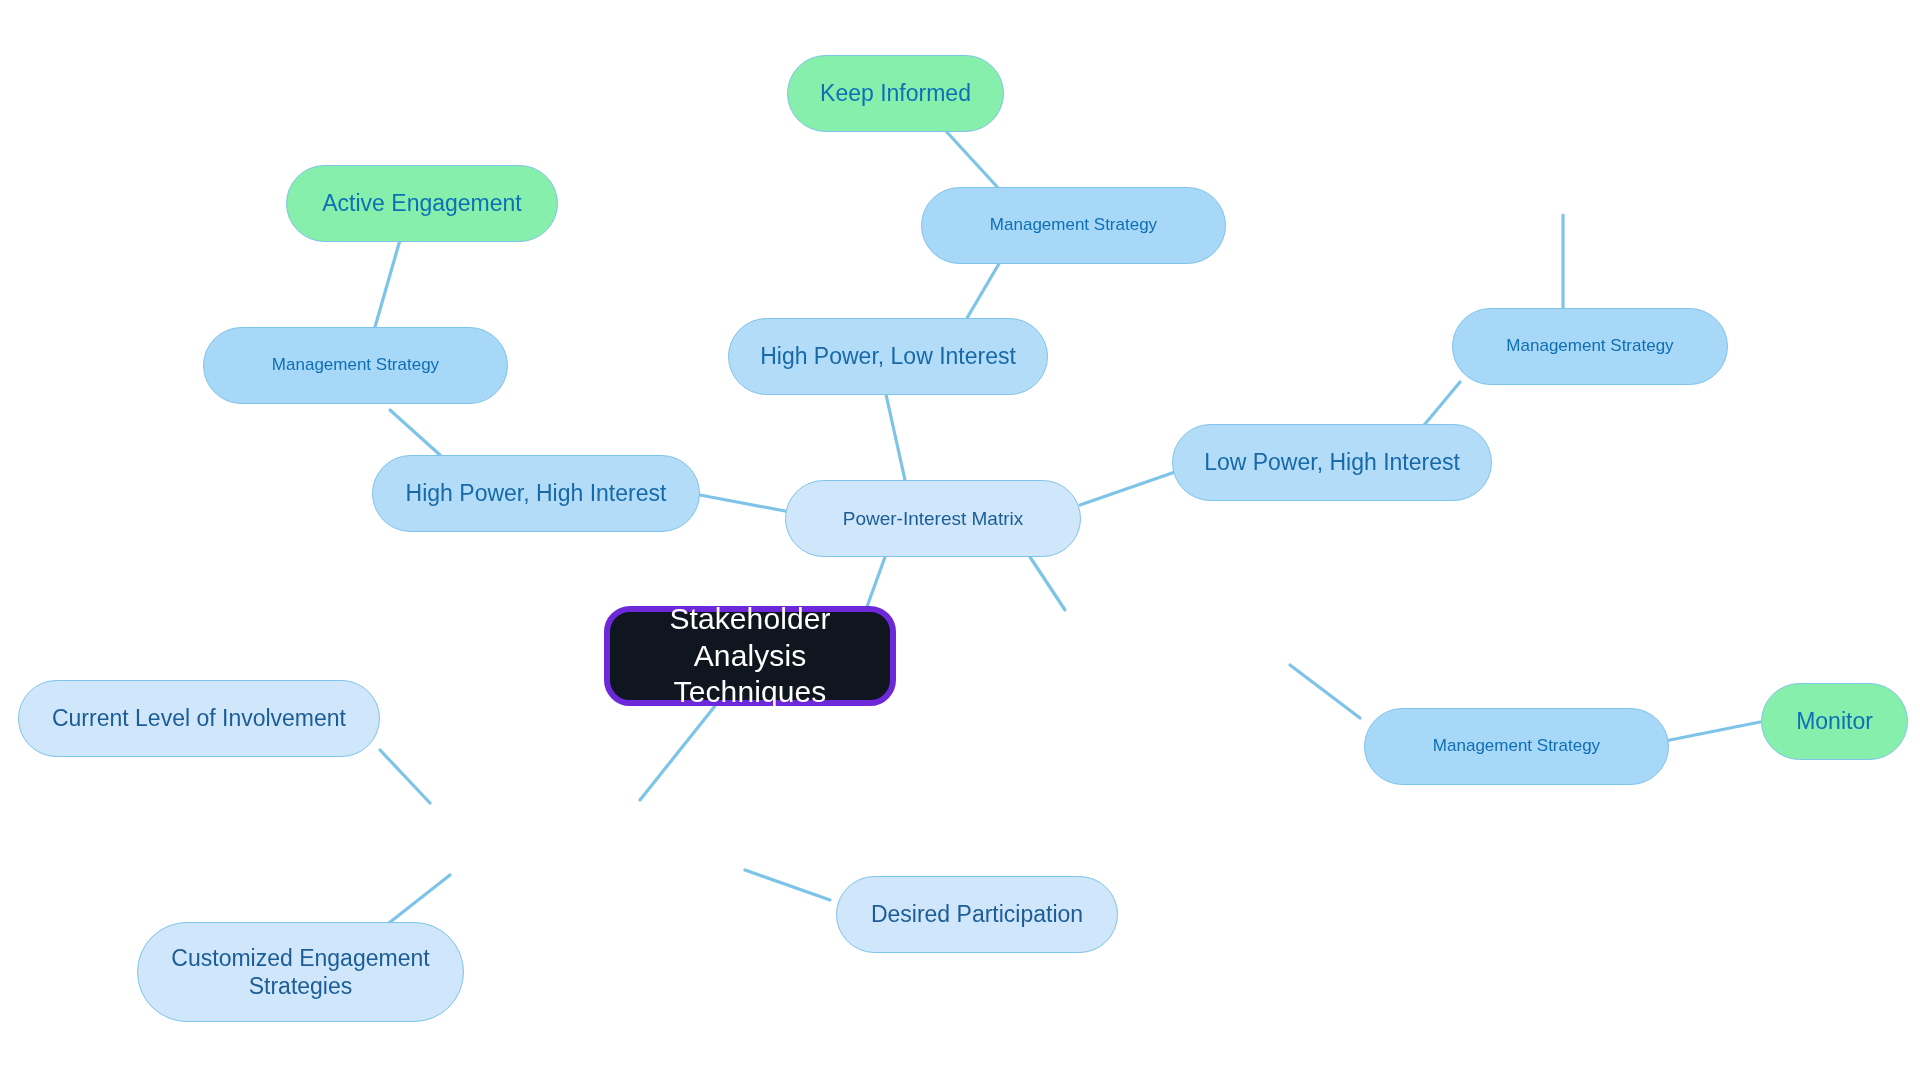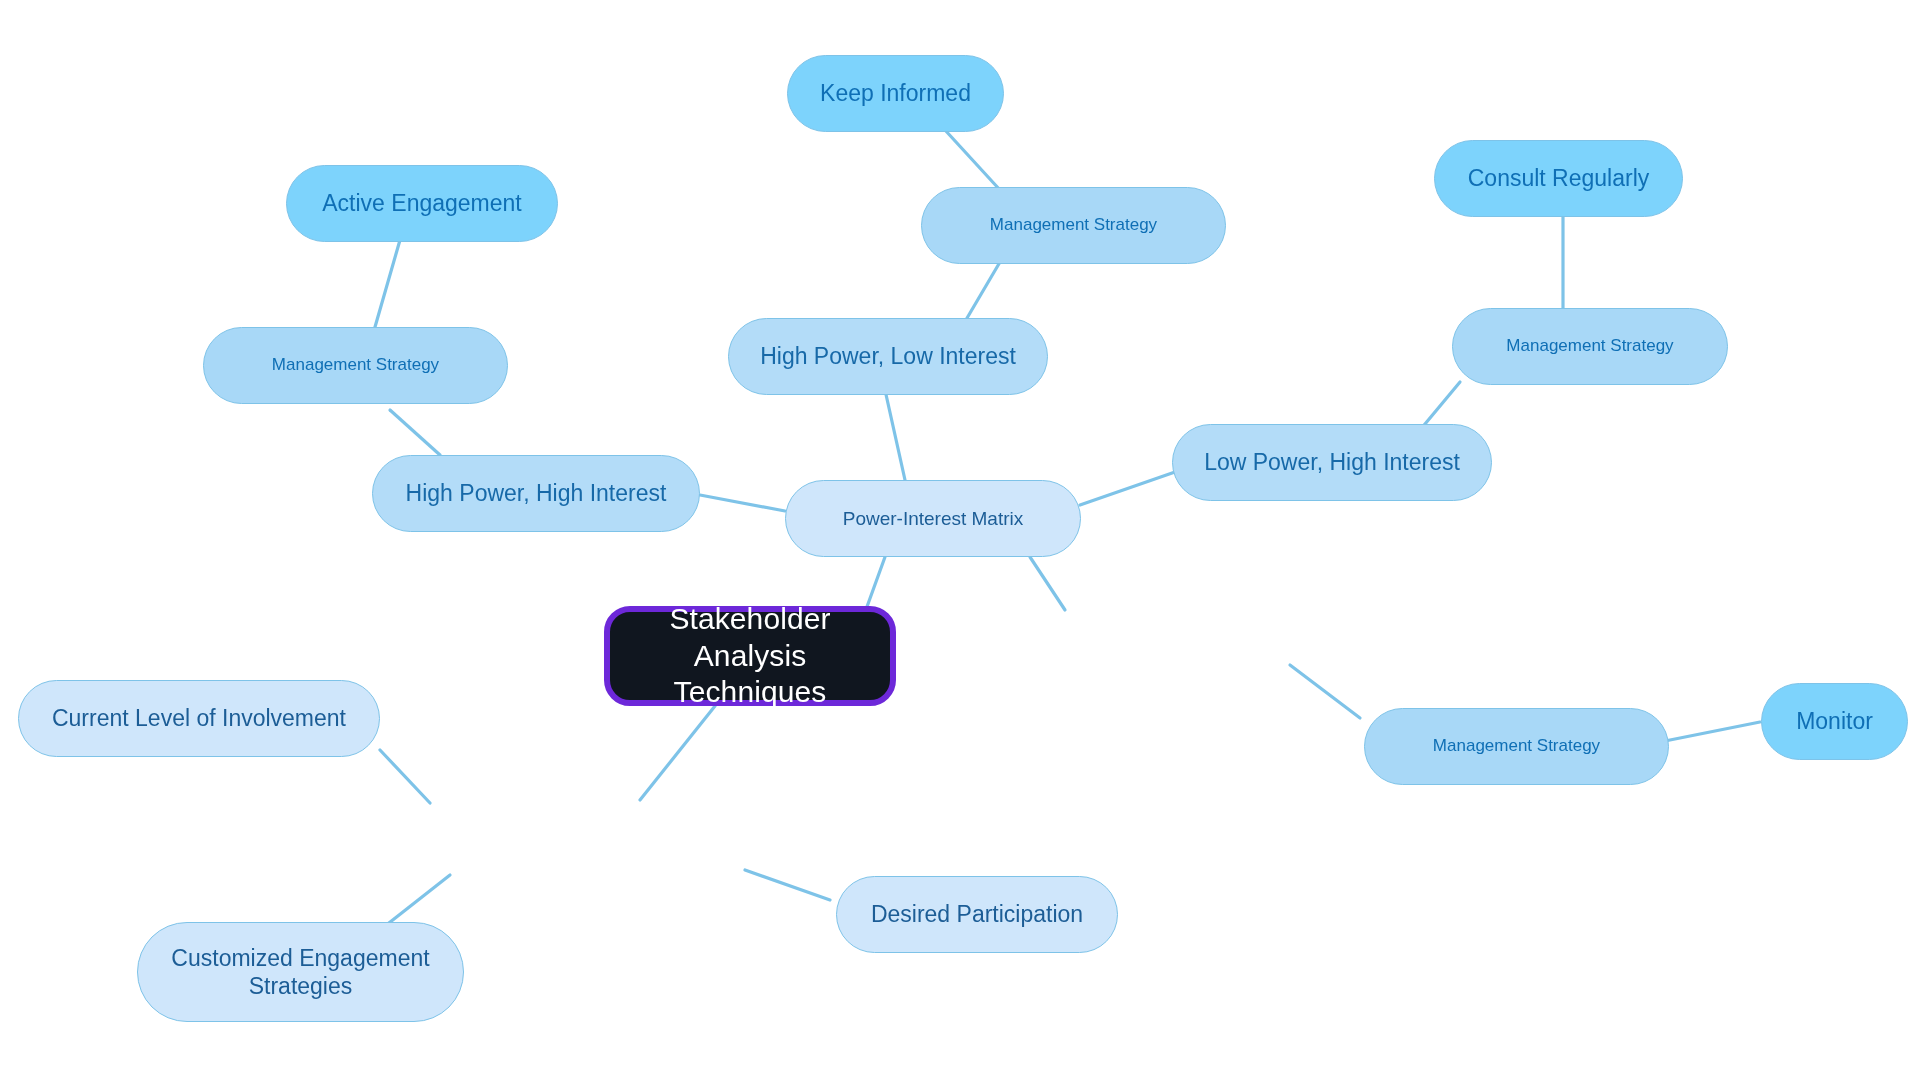"Keep Informed" .node-l4 { background: #7dd3fc -> #86efac }
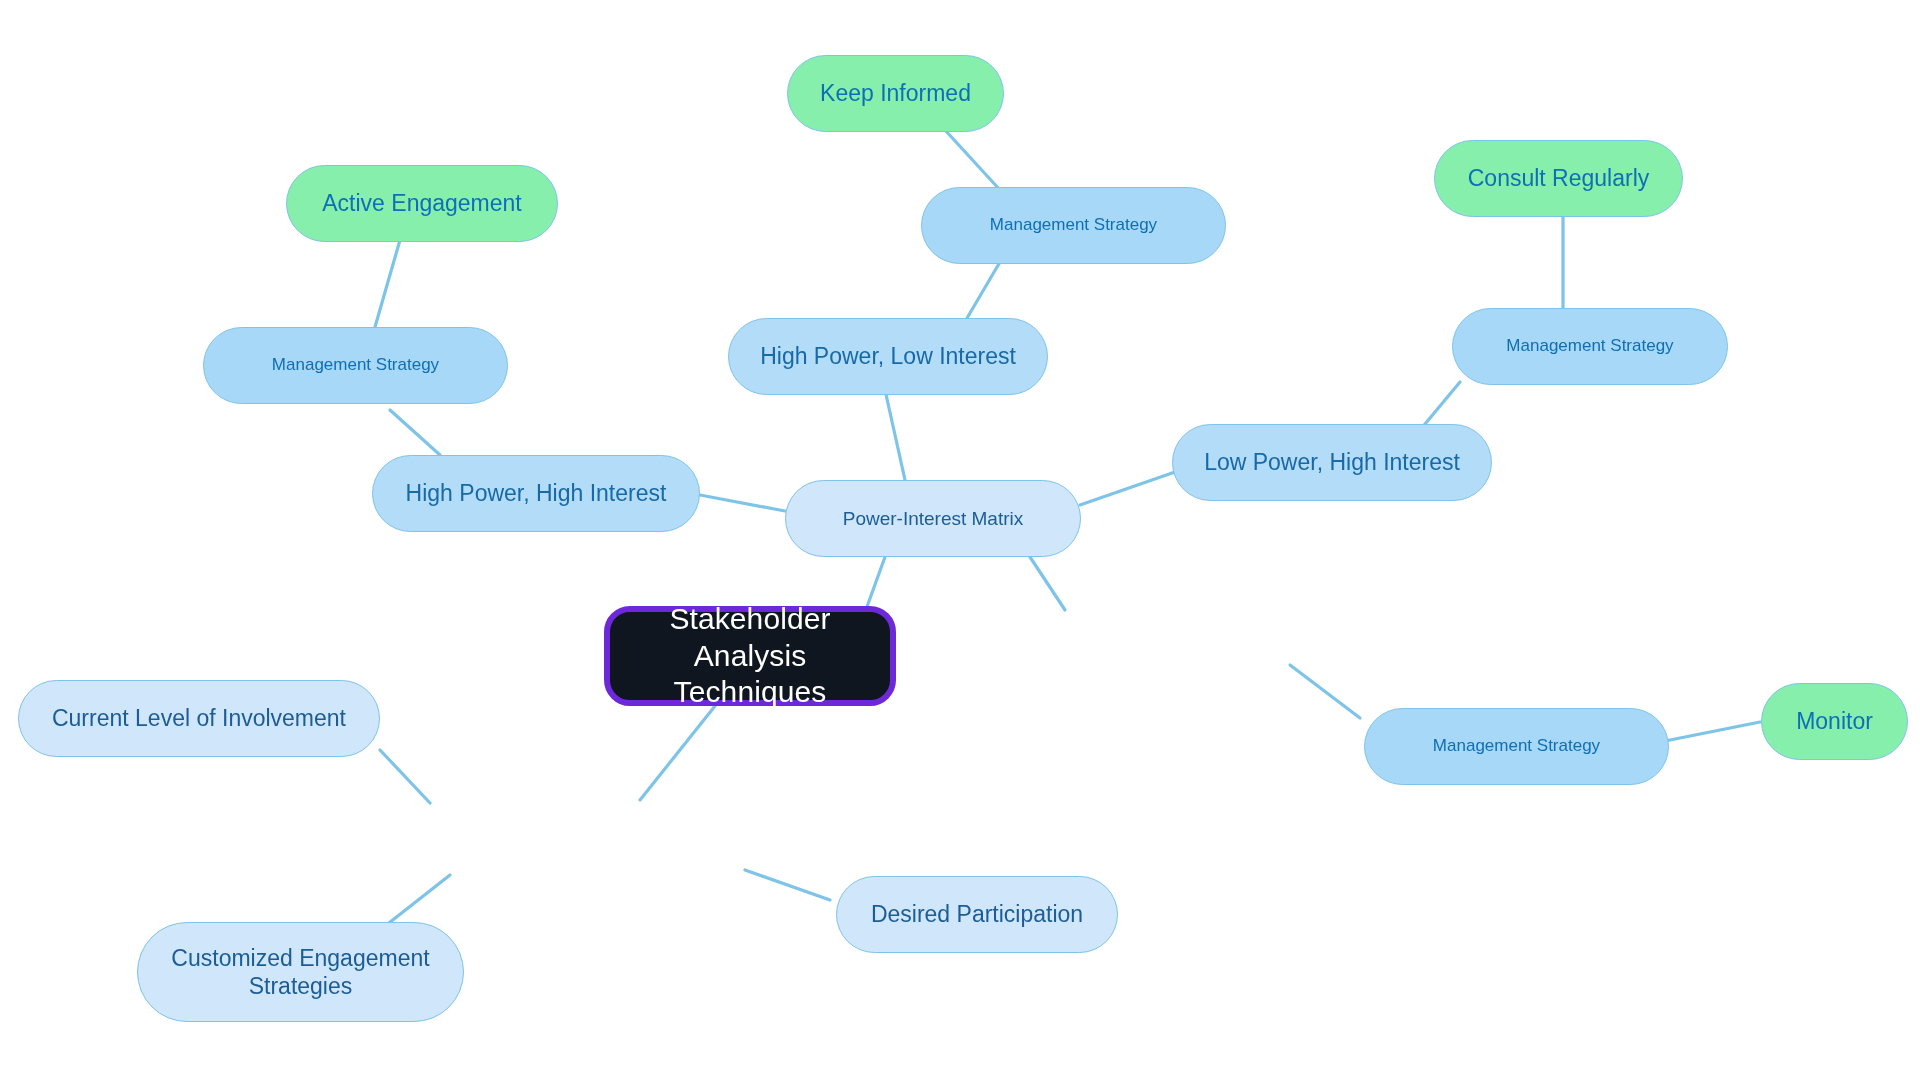"Consult Regularly" div.node { html: <div> <span>Consult Regularly</span> </div> -> none }
